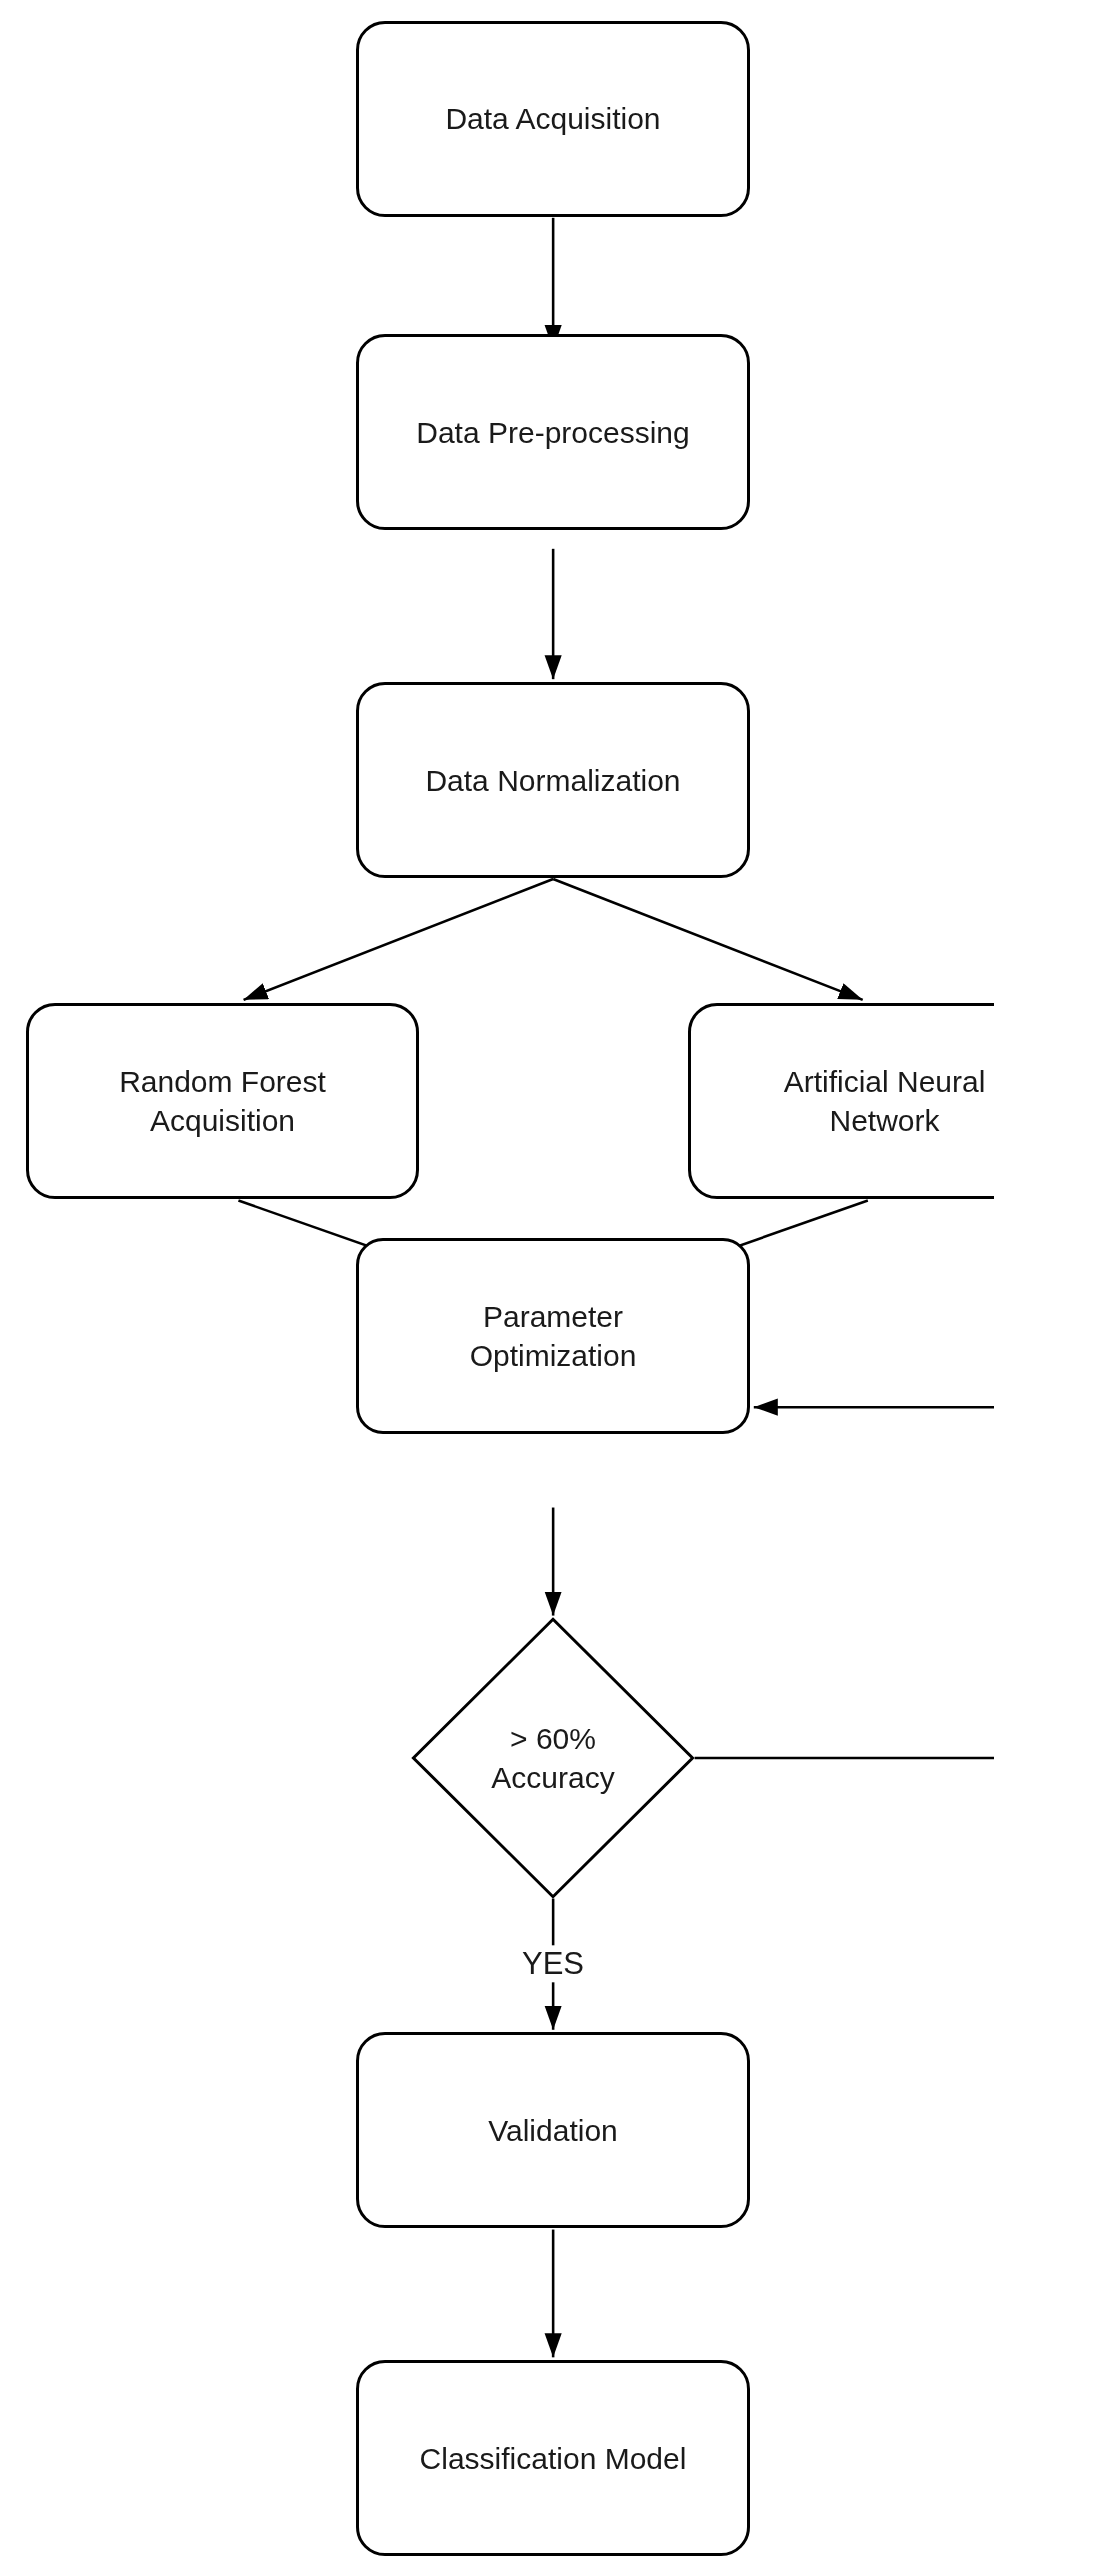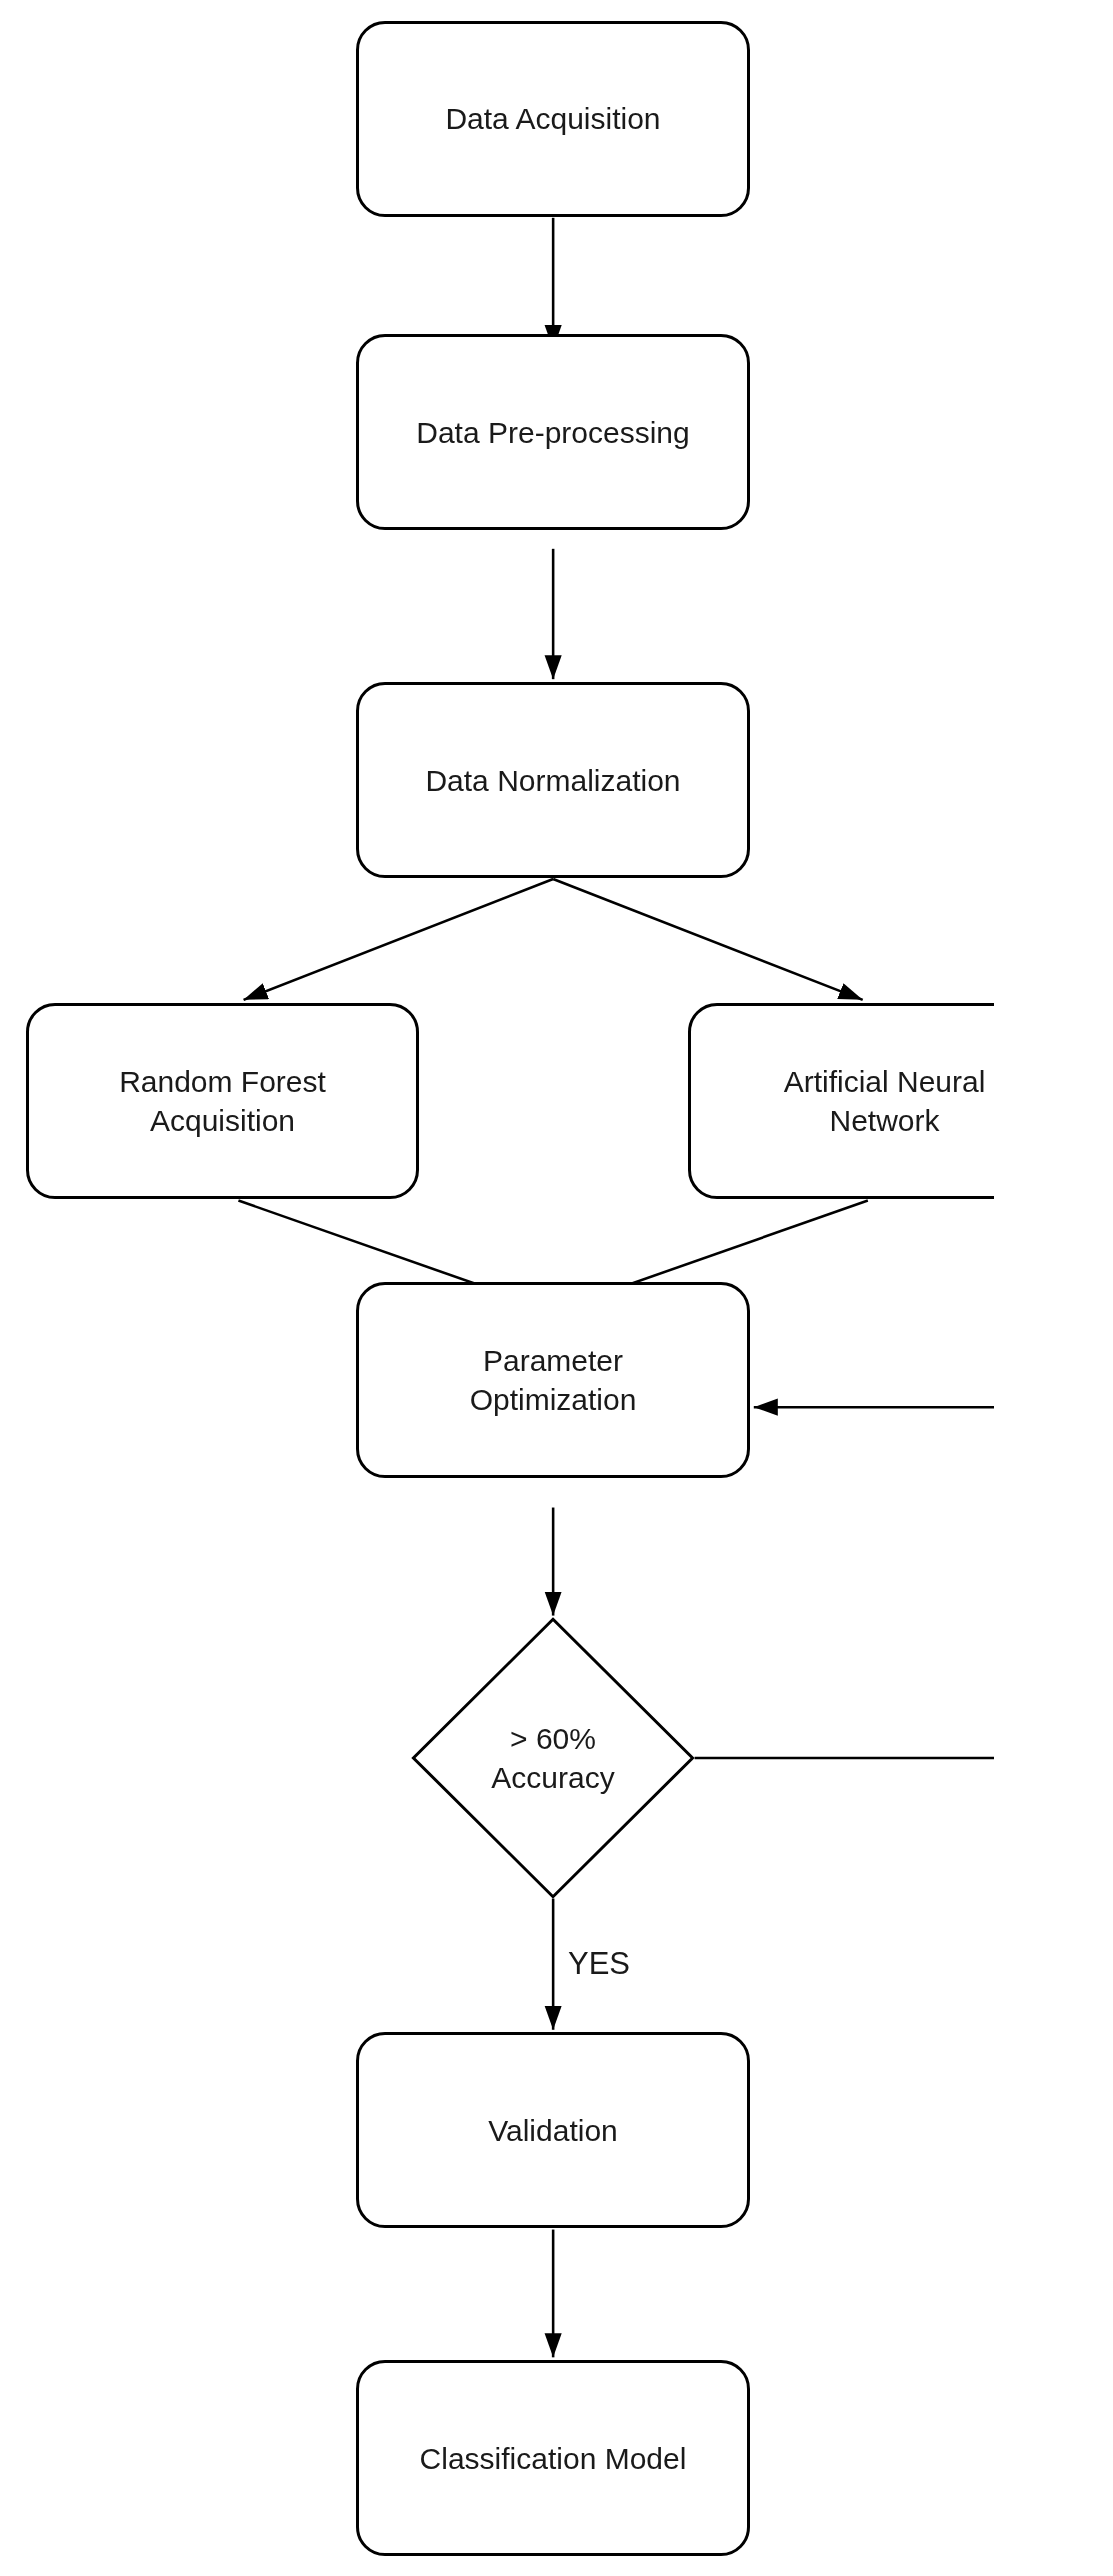"Parameter" div.node { border-radius: none -> 27px; top: 1282px -> 1238px }
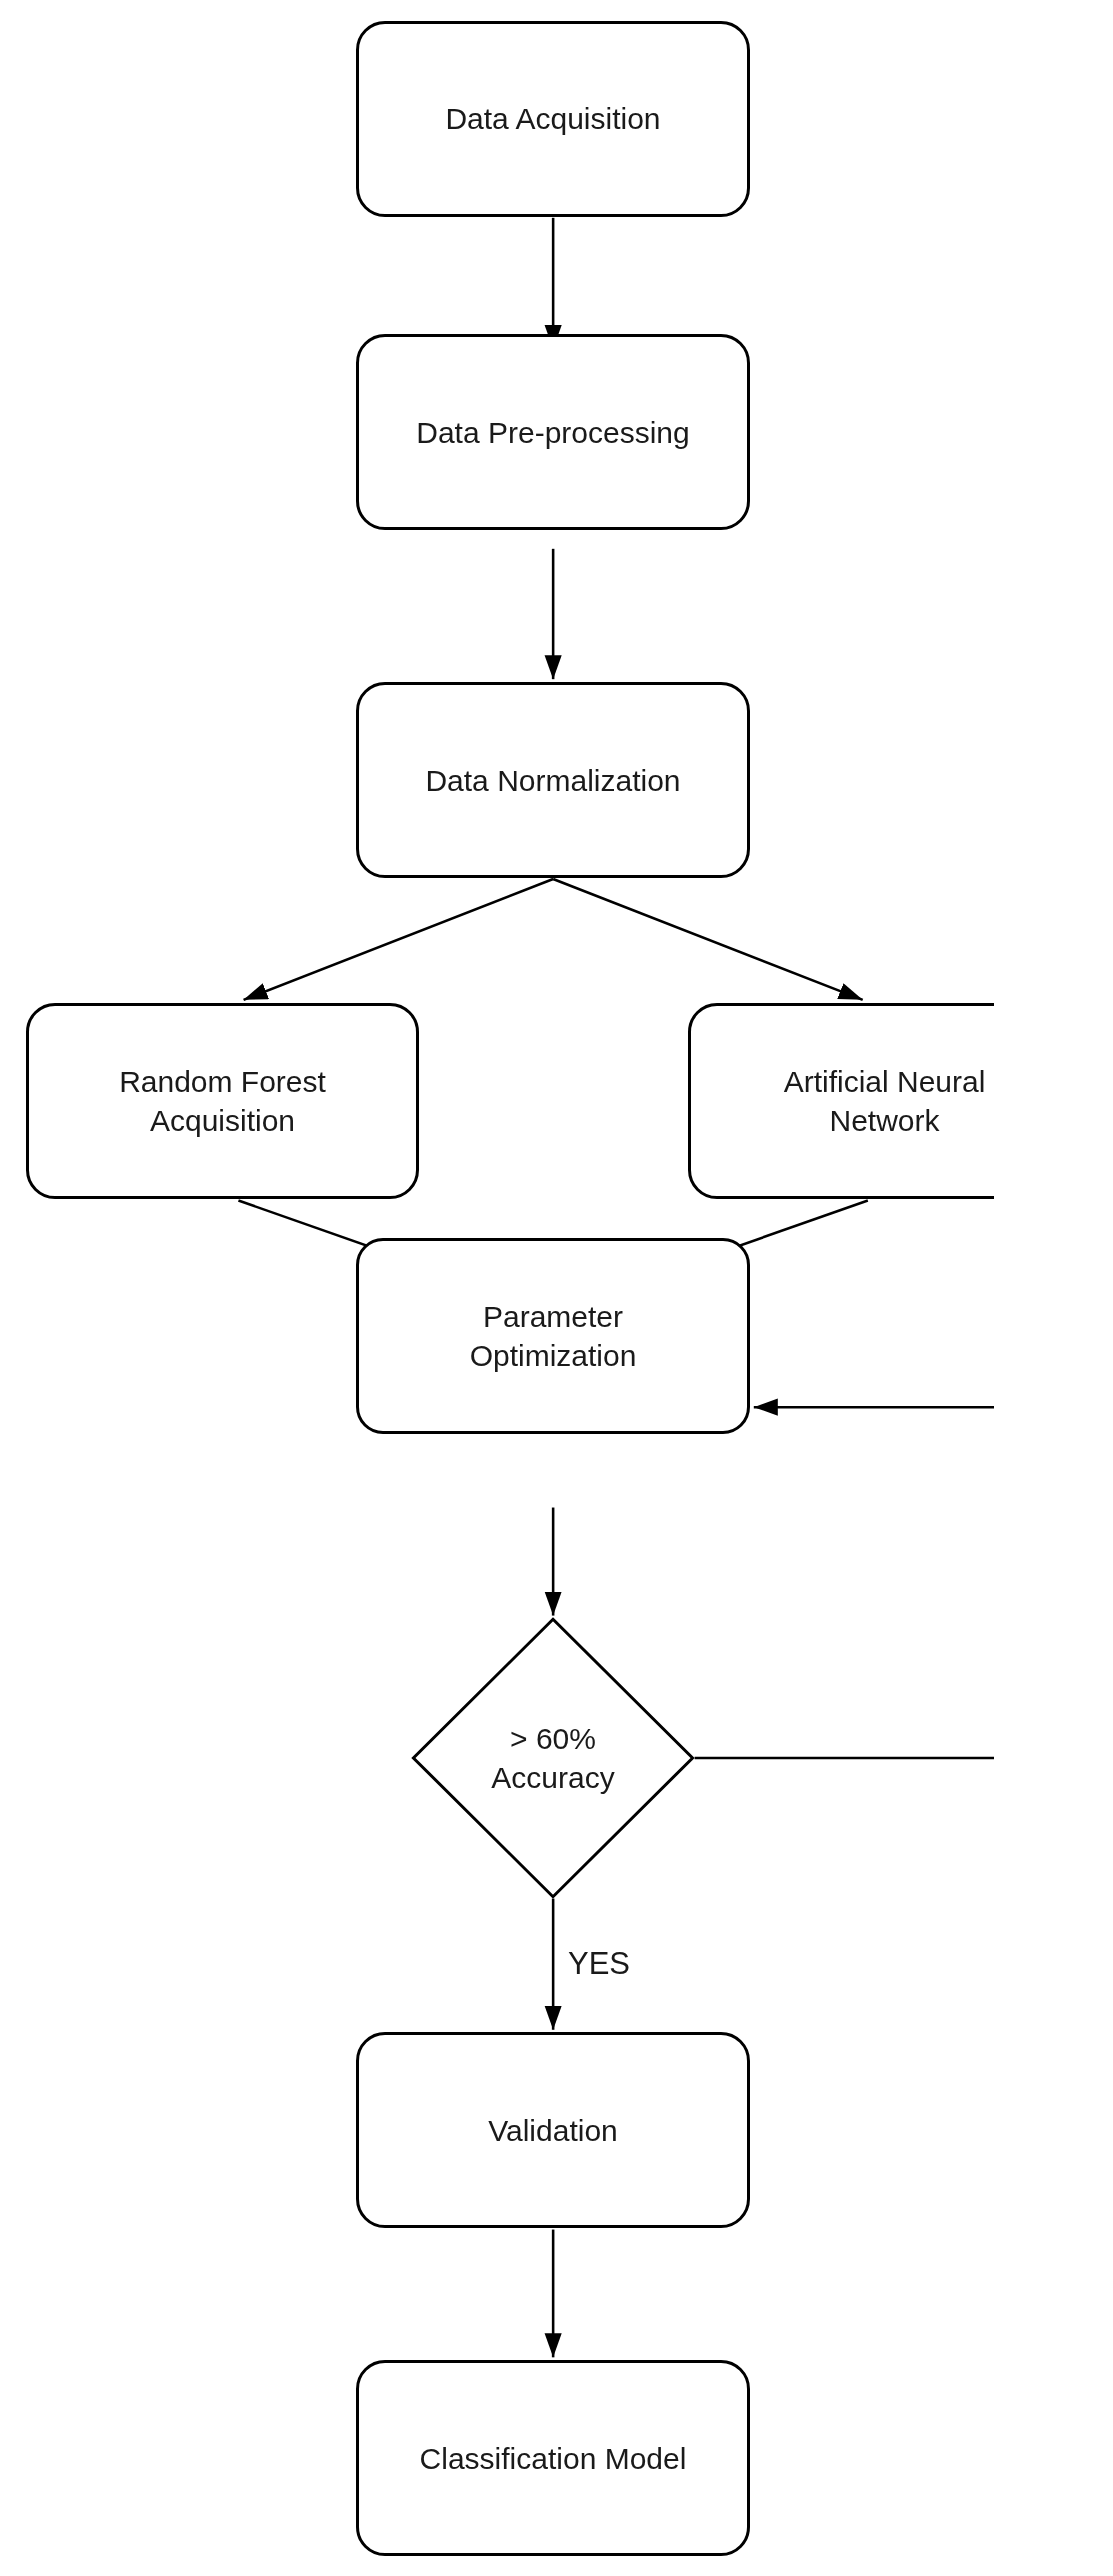"YES" div.edge-label { margin-left: 46px -> none }
